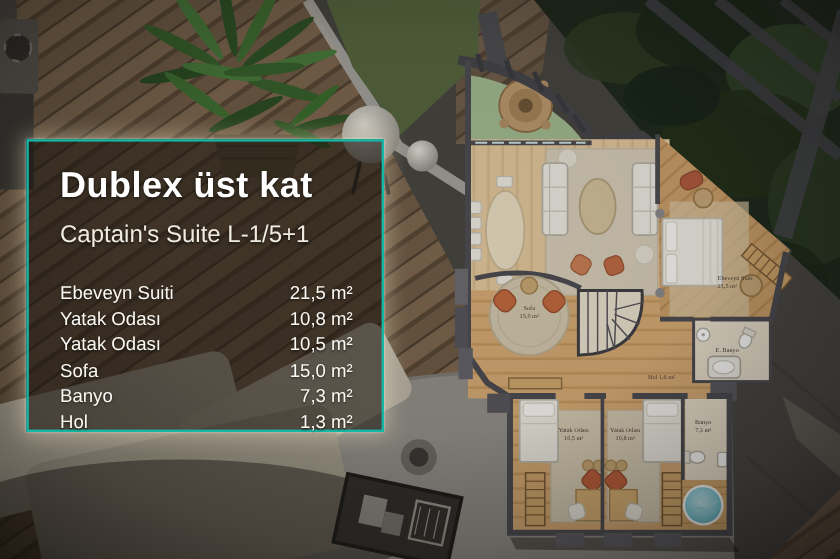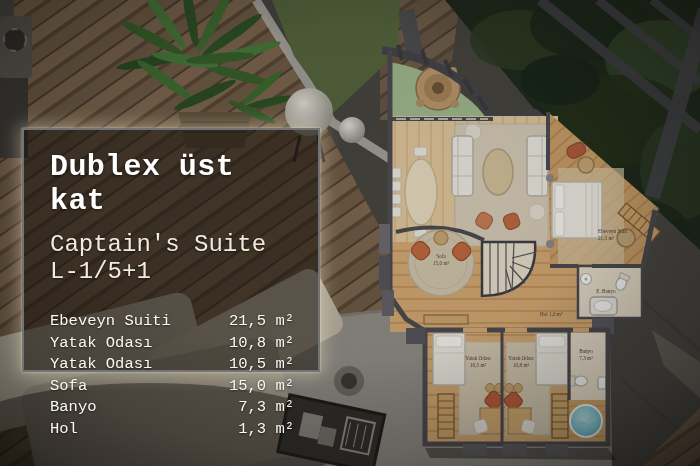"Dublex üst kat" .panel { border: 2px solid #737373 -> 2px solid #14b8a6; font-family: Liberation Mono, monospace -> none; top: 128px -> 116px }
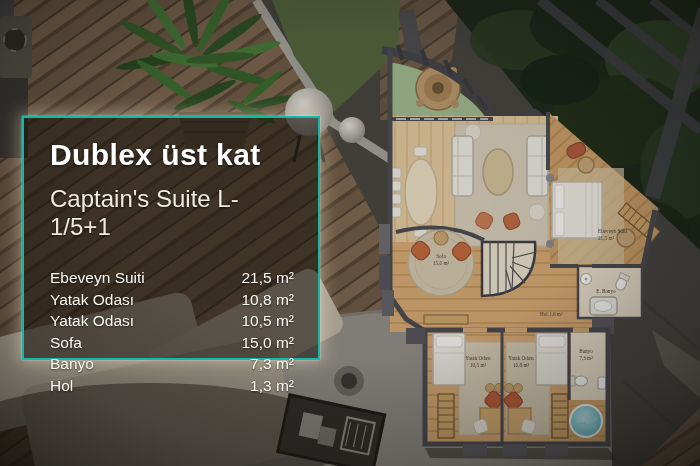"Captain's Suite L-1/5+1" .panel .subtitle { font-size: 24px -> 20px }
